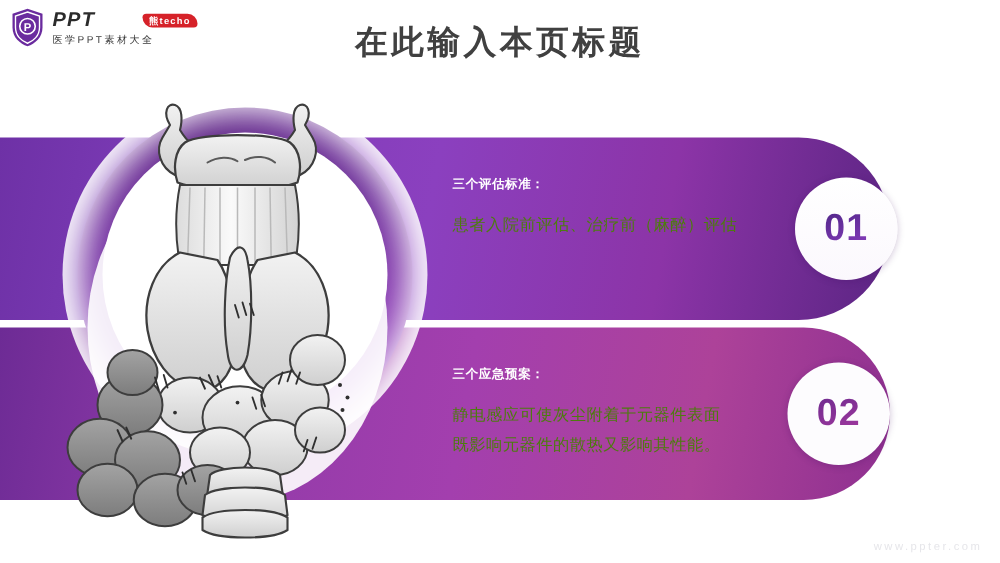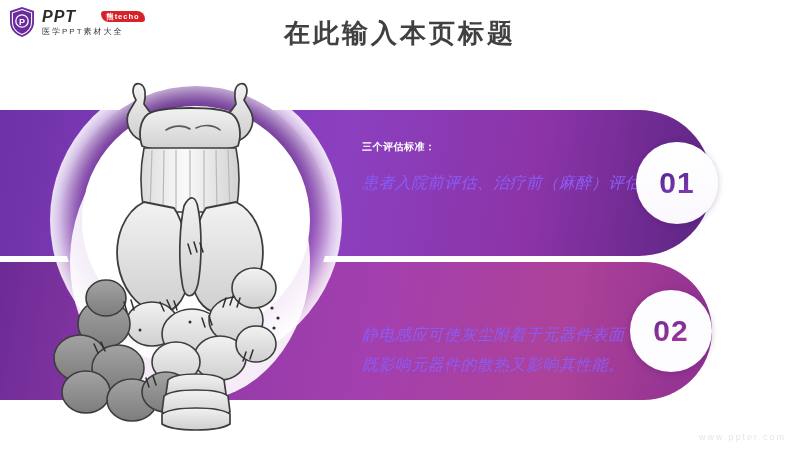"PPT" .logo-row1 { gap: 5px -> 18px }
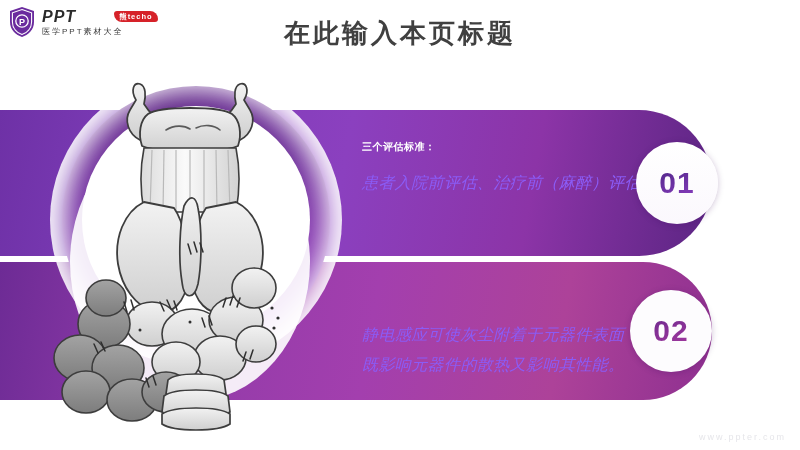"患者入院前评估、治疗前（麻醉）评估" .band-body { color: #8b5cf6 -> #4d7c0f; font-size: 16px -> 13px; font-style: italic -> none }
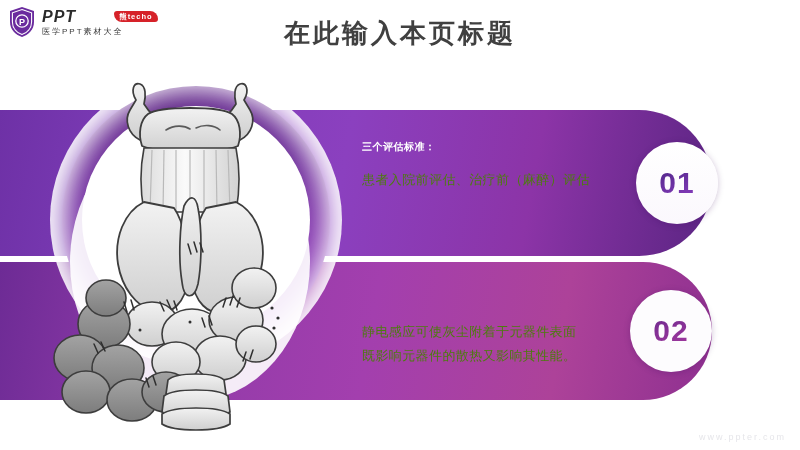"三个应急预案：" div.band-head { html: none -> <div>三个应急预案：</div> }
